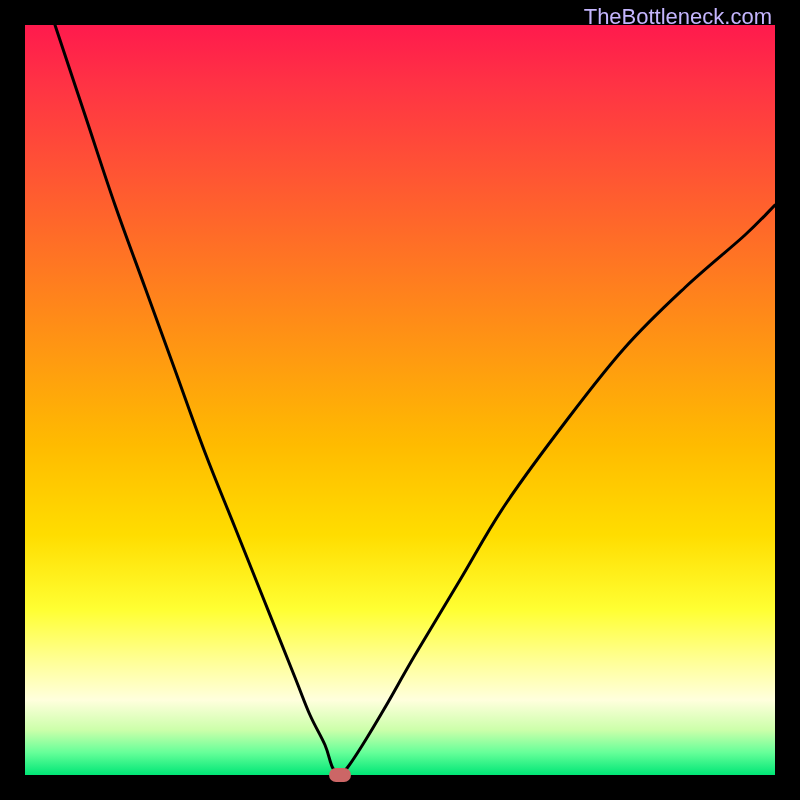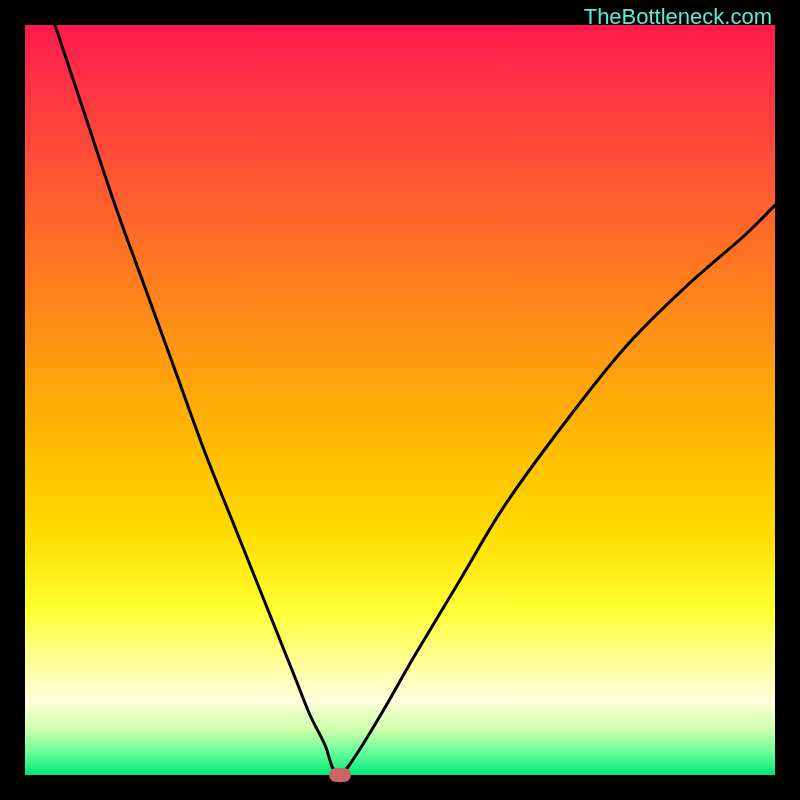"TheBottleneck.com" .watermark { color: #5eead4 -> #c4b5fd }
